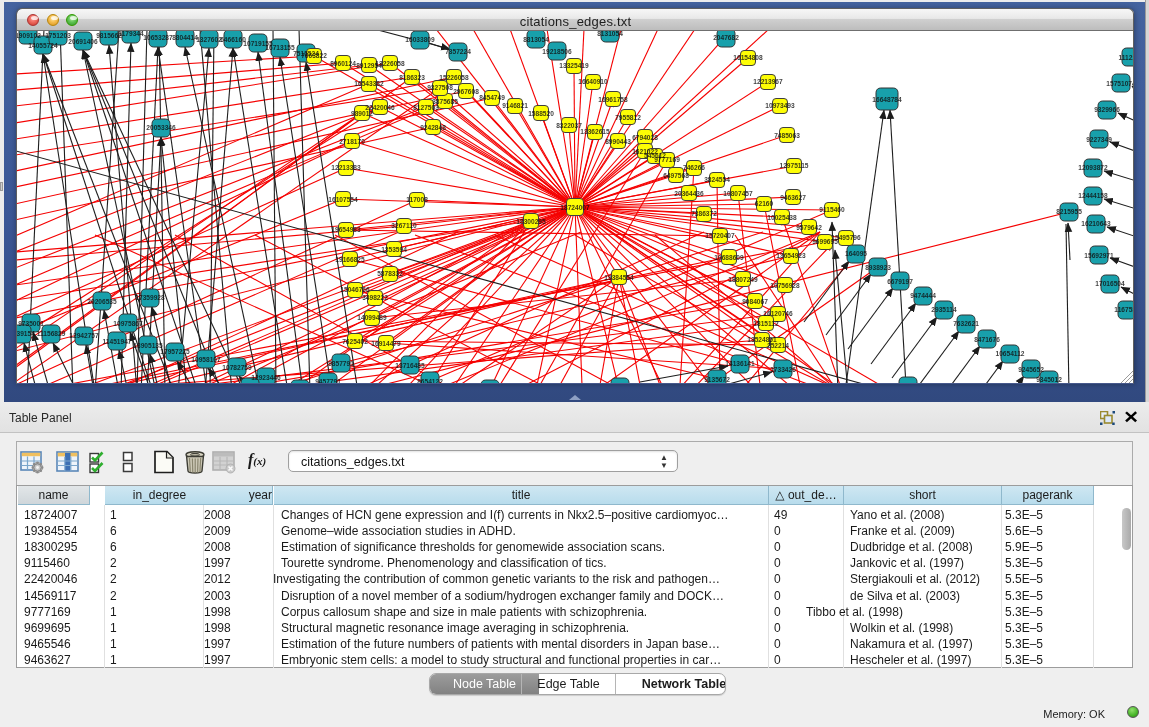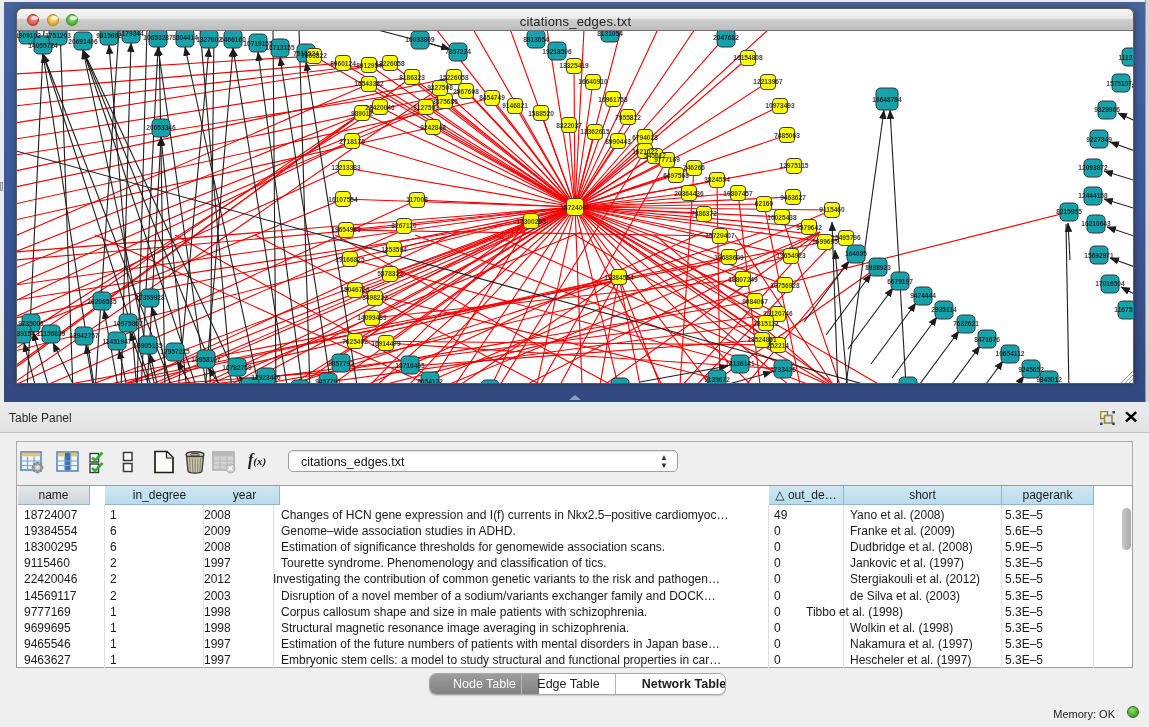"year" div.hc { left: 193px -> 186px; text-align: none -> right }
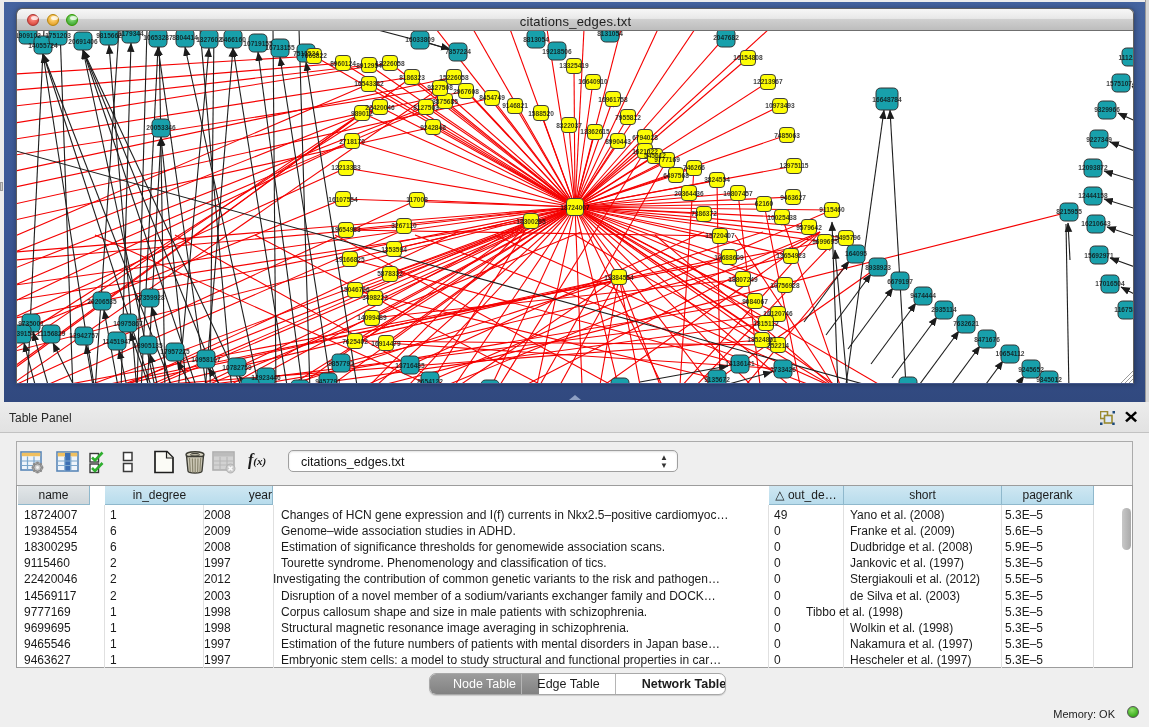"title" div.hc { html: none -> <div>title</div> }
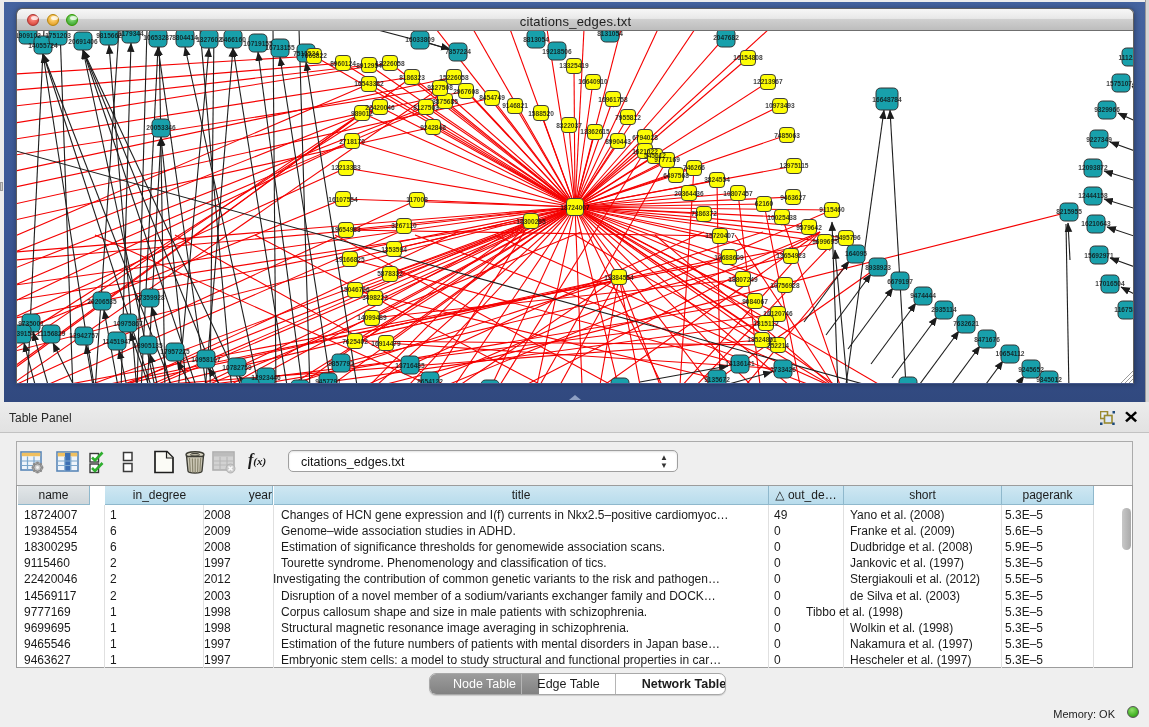"Disruption of a novel member" span.c { text: sodium/variants -> sodium/hydrogen }
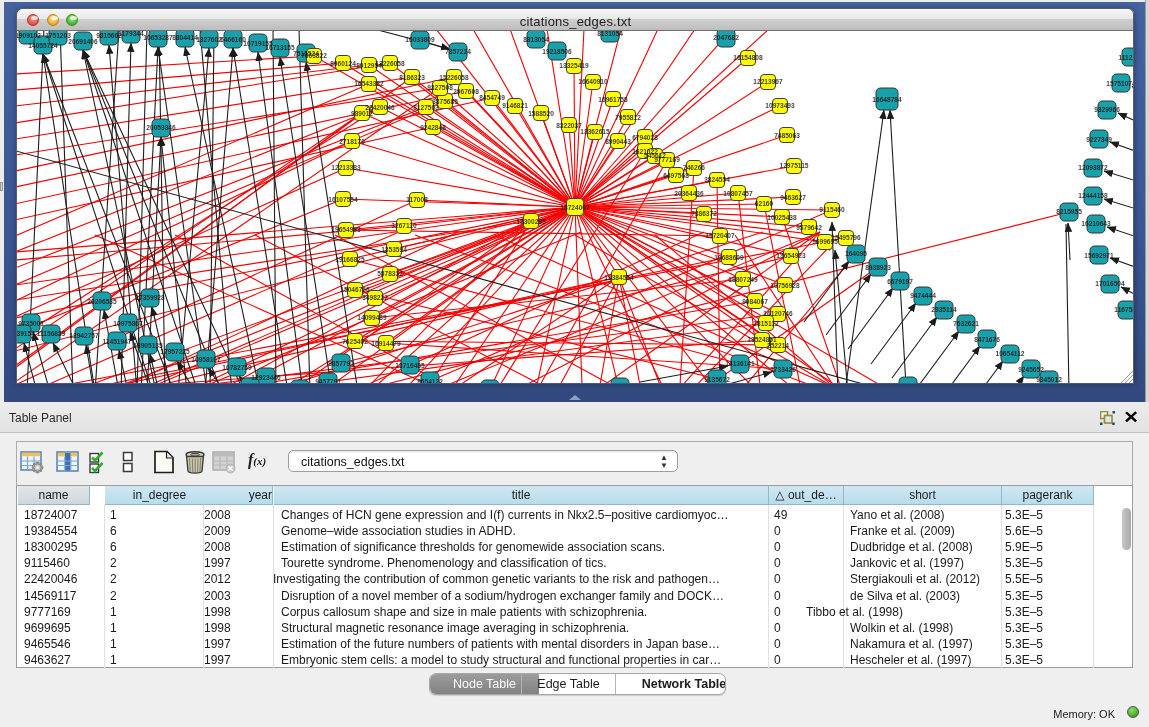"Memory: OK" #mem { right: 34px -> 44px }
